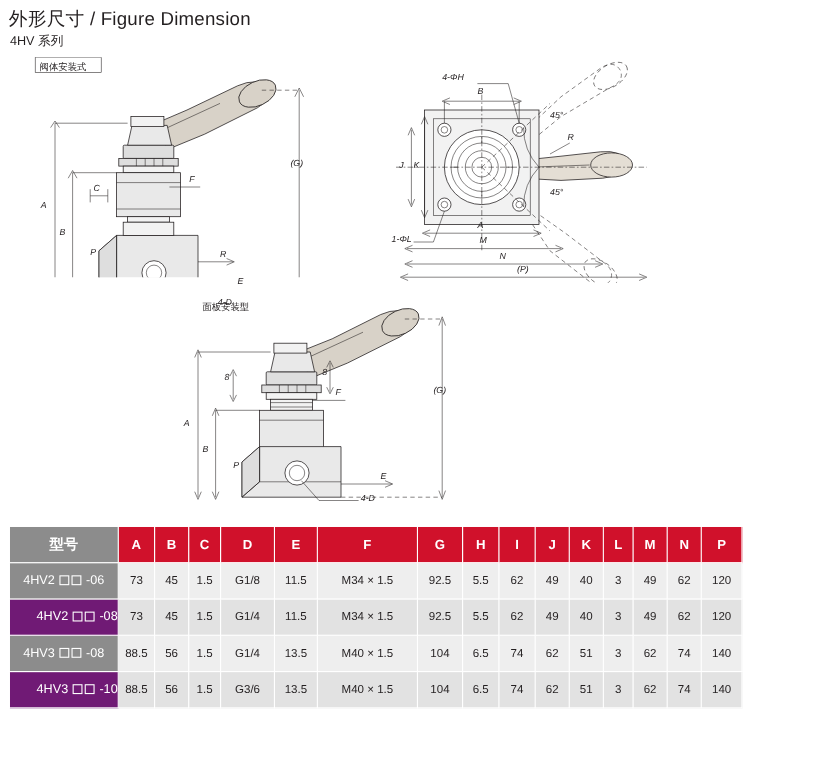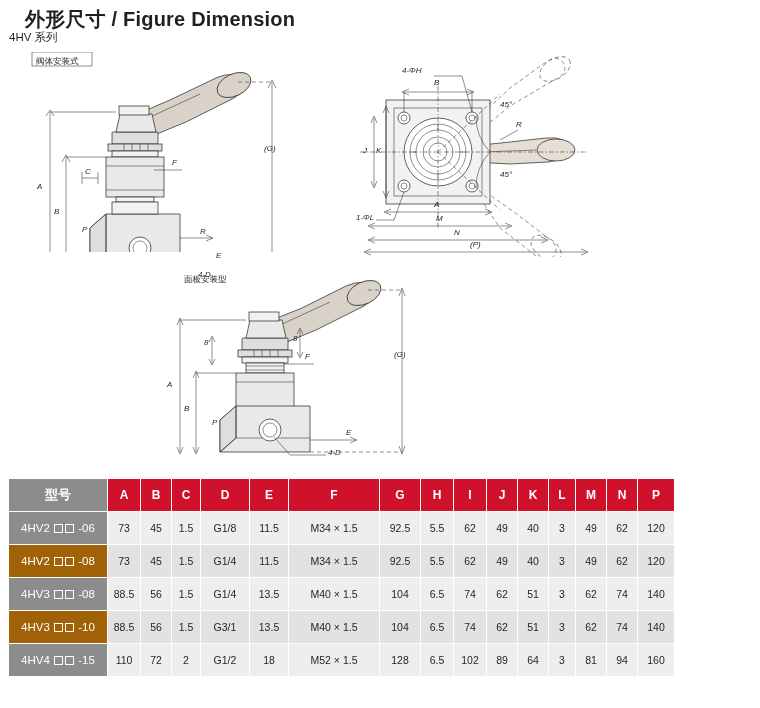"外形尺寸 / Figure Dimension" .title { font-size: 20px -> 17px; font-weight: bold -> normal; left: 25px -> 8px }
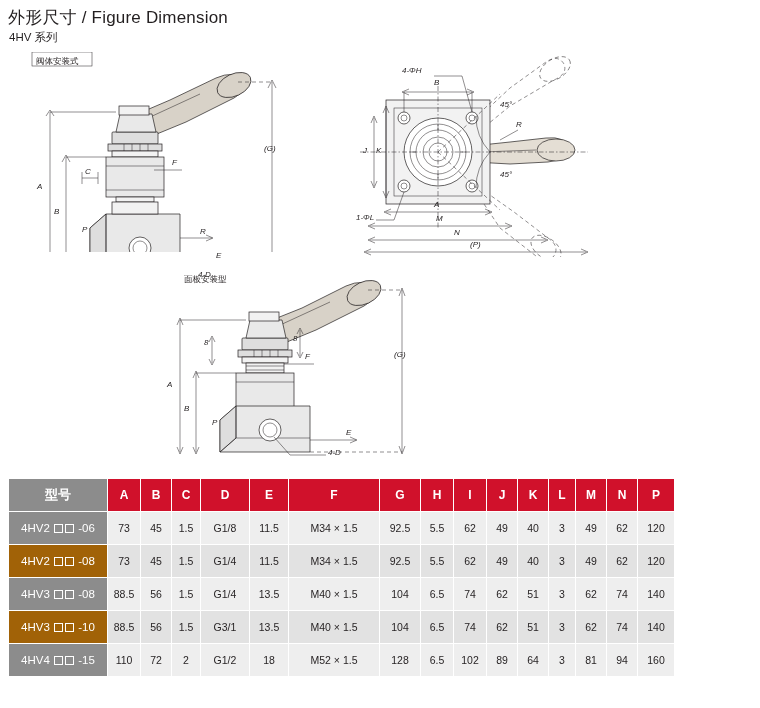"4HV2 -08" .tbl tr.alt td.model { background: #a16207 -> #701a75; text-align: none -> right }
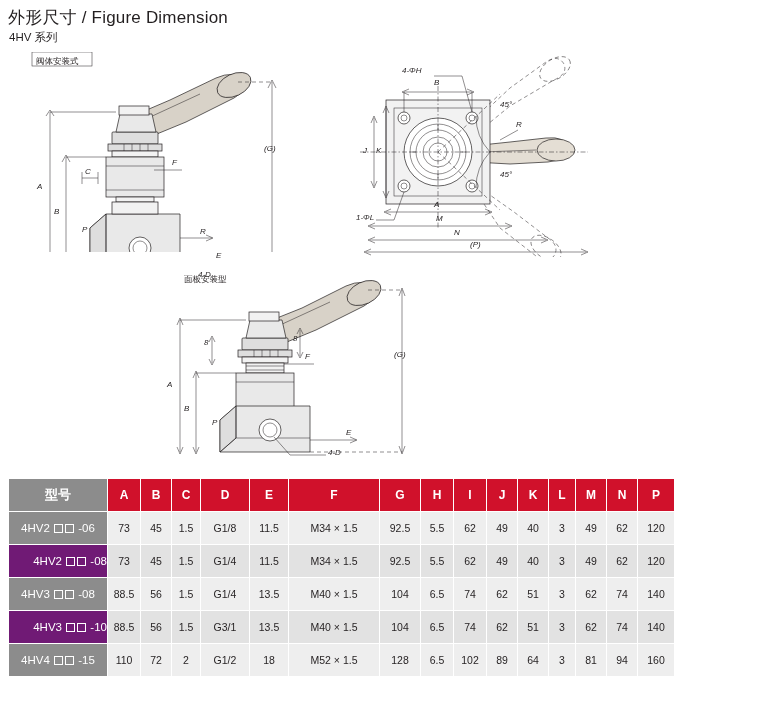"G3/1" td { text: G3/1 -> G3/6 }
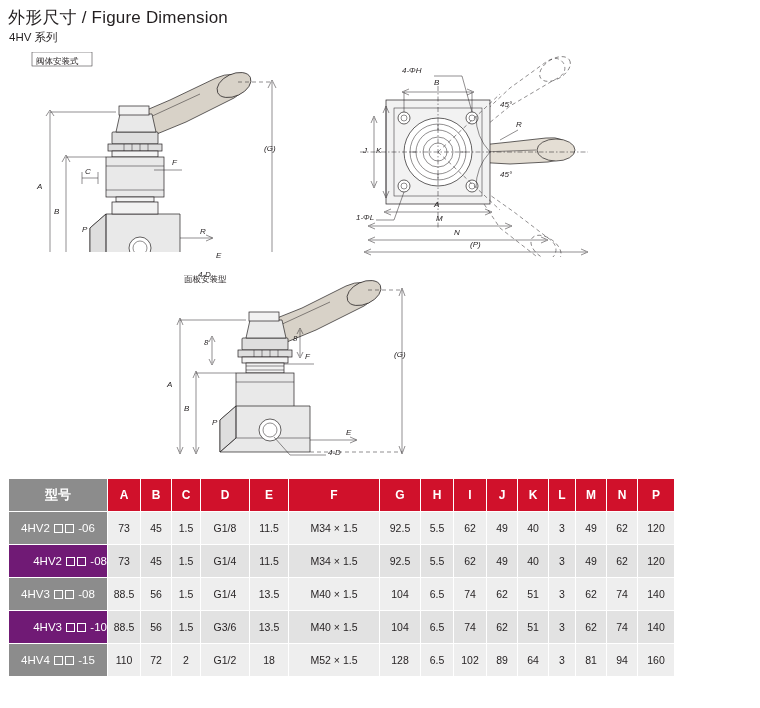"4HV4 -15" tr { html: <tr> <td>4HV4 <span></span><span></span> -15</td> <td>110</td> <td>72</td> <td>2</td> <td>G1/2</td> <td>18</td> <td>M52 × 1.5</td> <td>128</td> <td>6.5</td> <td>102</td> <td>89</td> <td>64</td> <td>3</td> <td>81</td> <td>94</td> <td>160</td> </tr> -> none }
